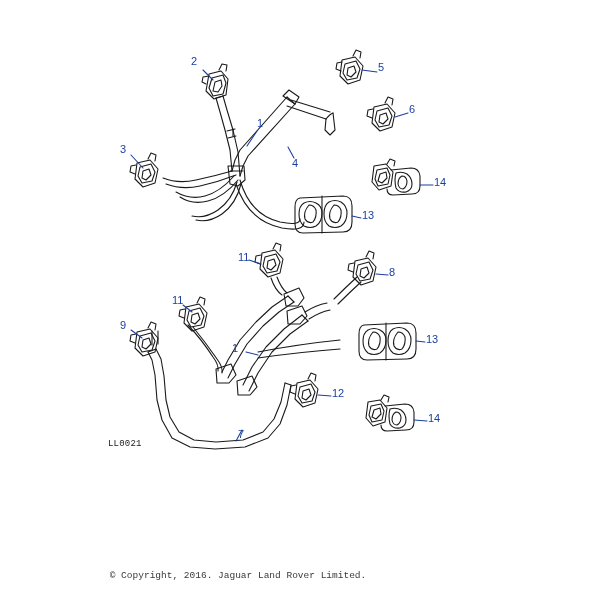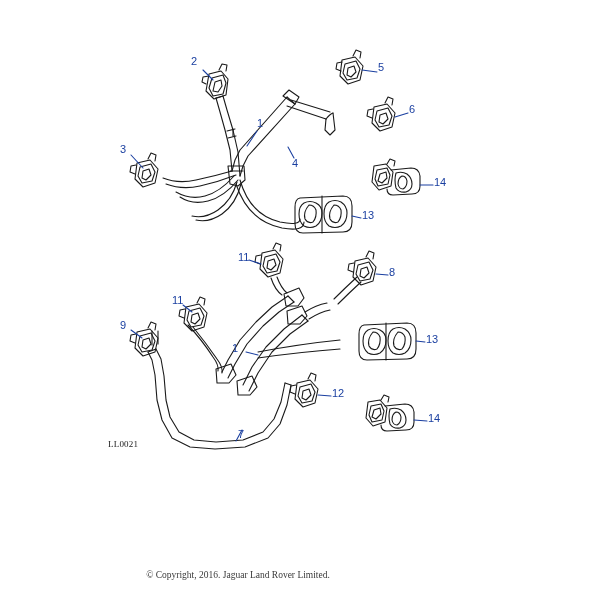"LL0021" .drawing-code { font-family: Liberation Serif, serif -> Liberation Mono, monospace }
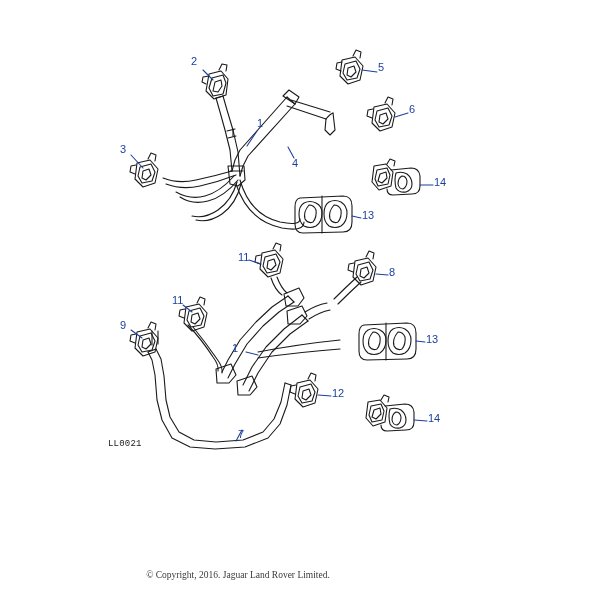"© Copyright, 2016. Jaguar Land" .copyright { font-family: Liberation Serif, serif -> Liberation Mono, monospace }
